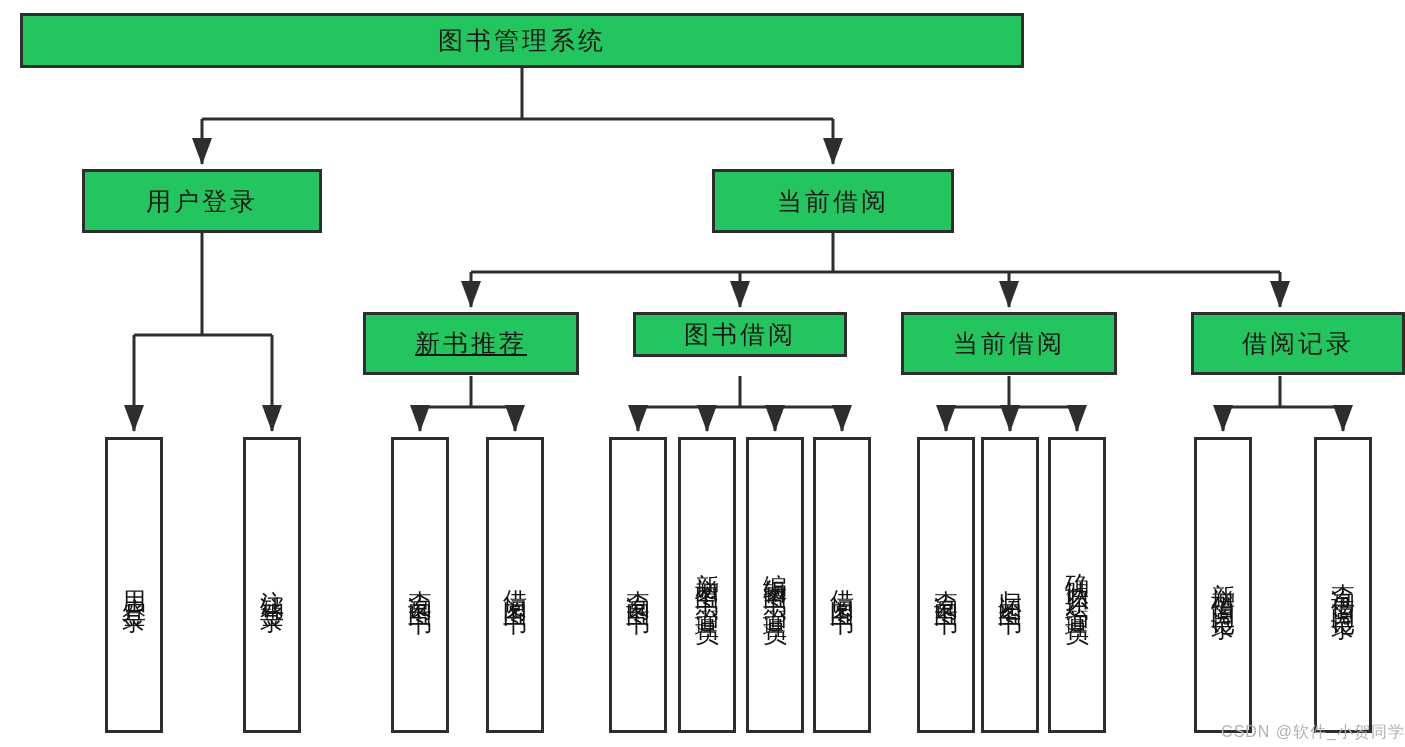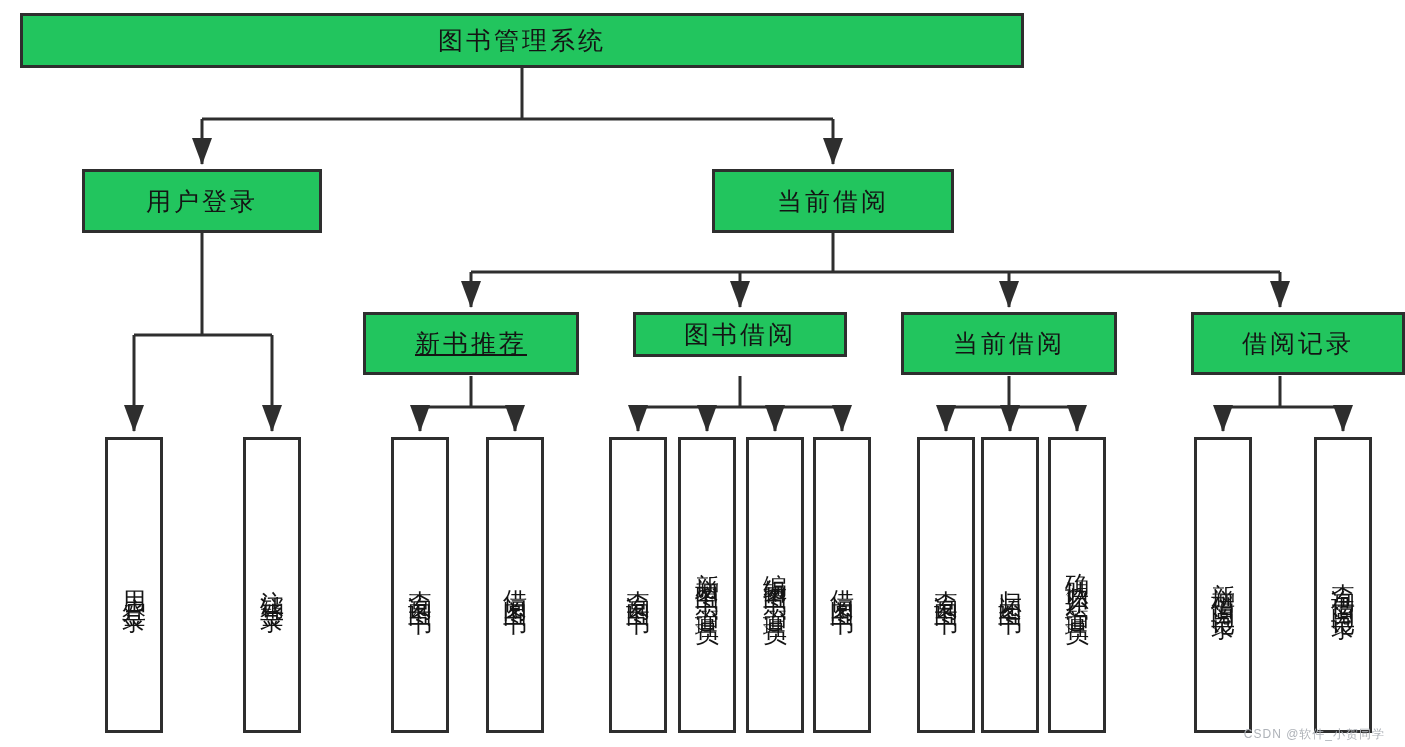"CSDN @软件_小贺同学" .watermark { font-size: 12px -> 16px; right: 20px -> 0 }
